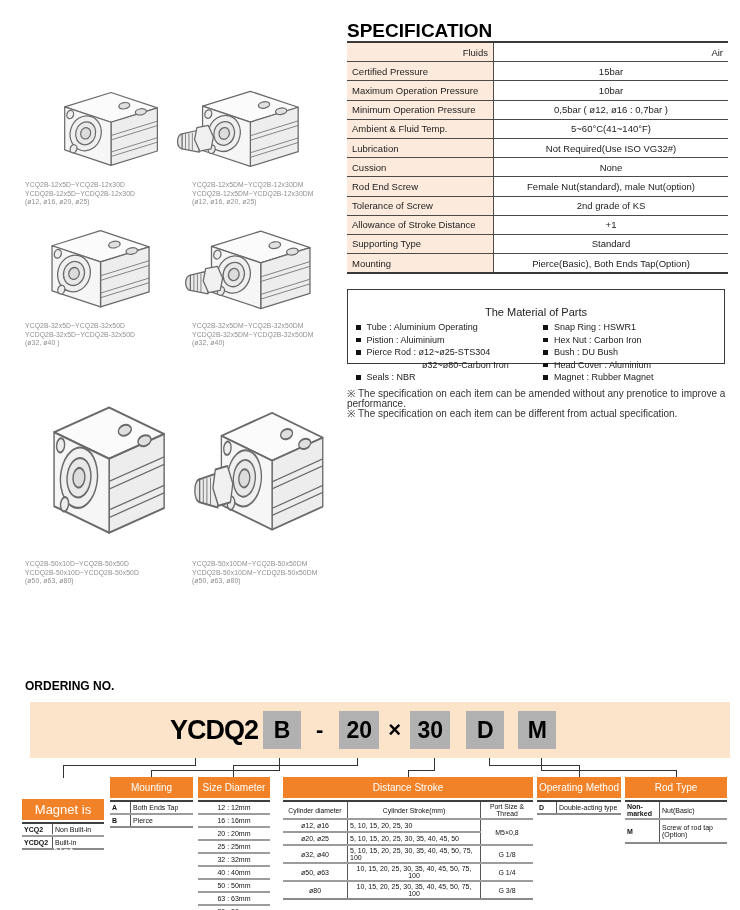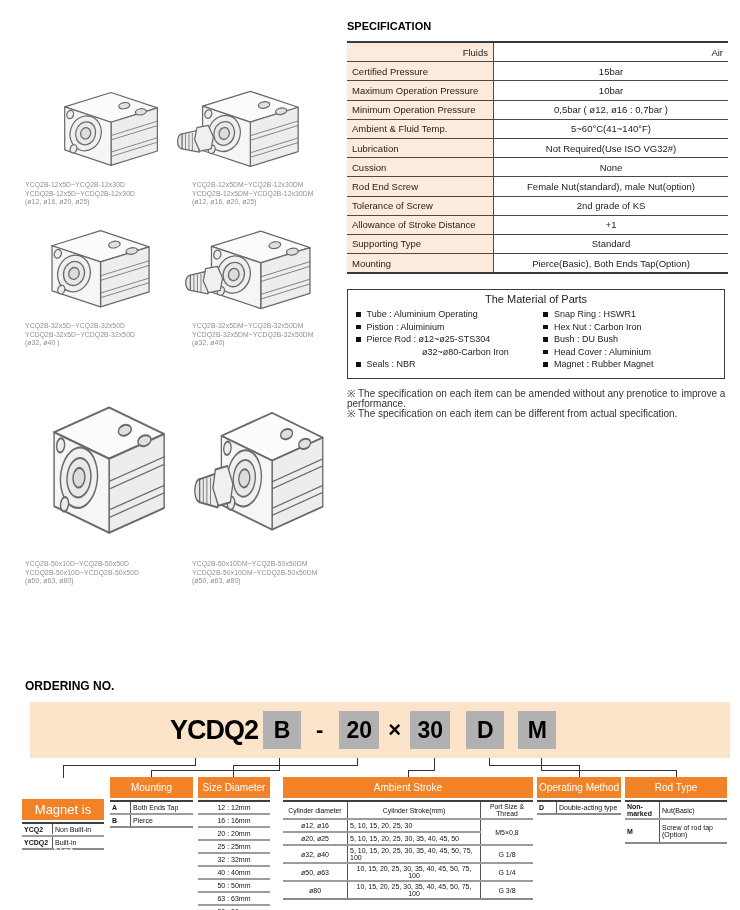"SPECIFICATION" .sec-title { font-size: 11px -> 19px }
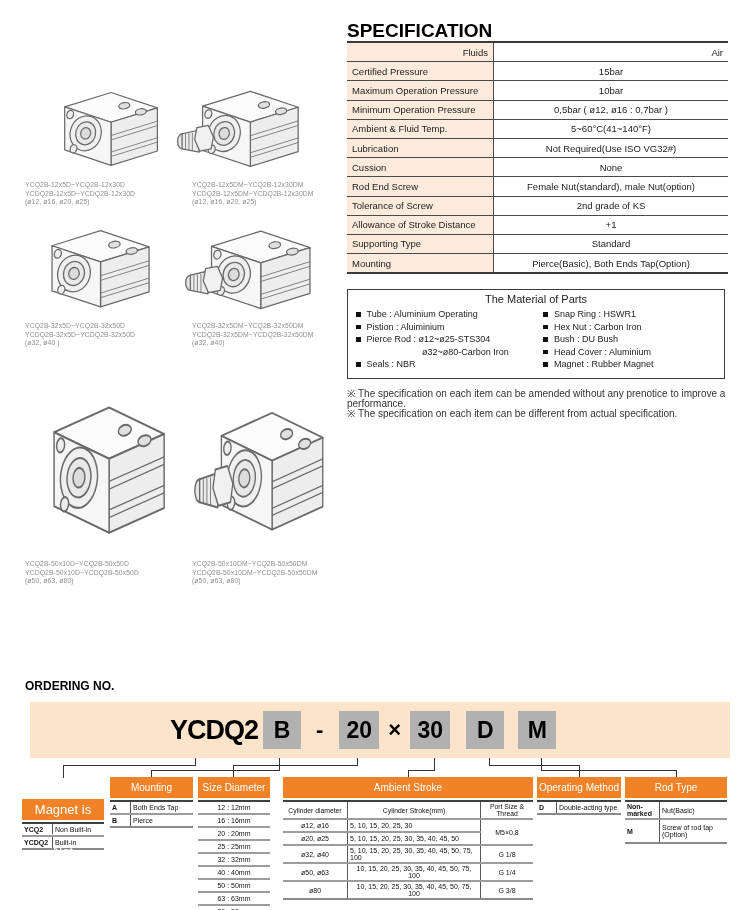"The Material of Parts" .matbox { height: 90px -> 75px; padding: 3px 8px -> 16px 8px }
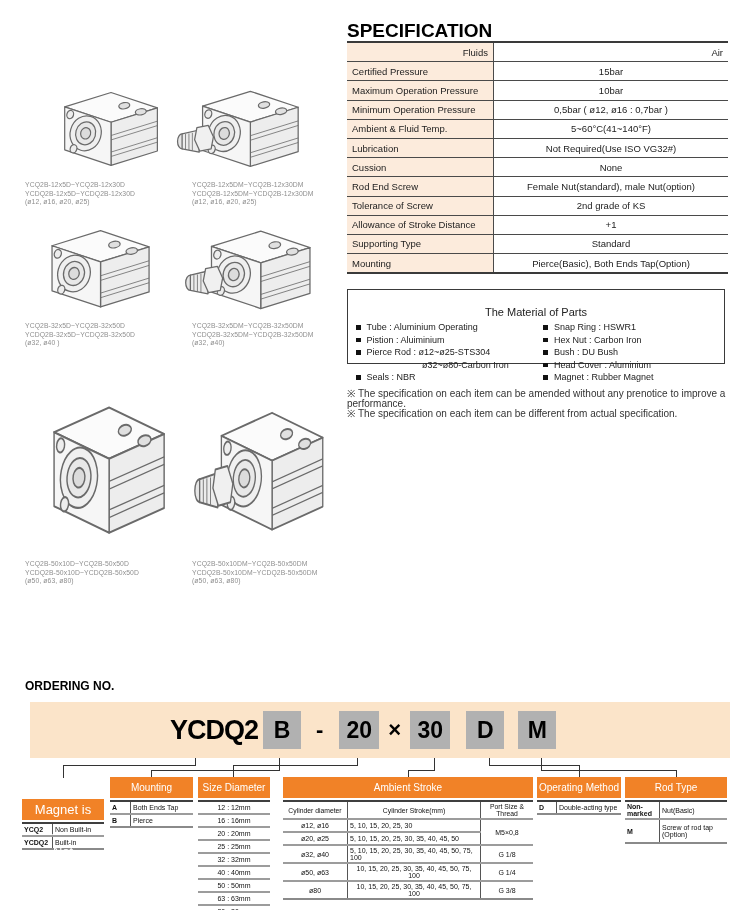"Ambient Stroke" div.hd { text: Ambient -> Distance }
